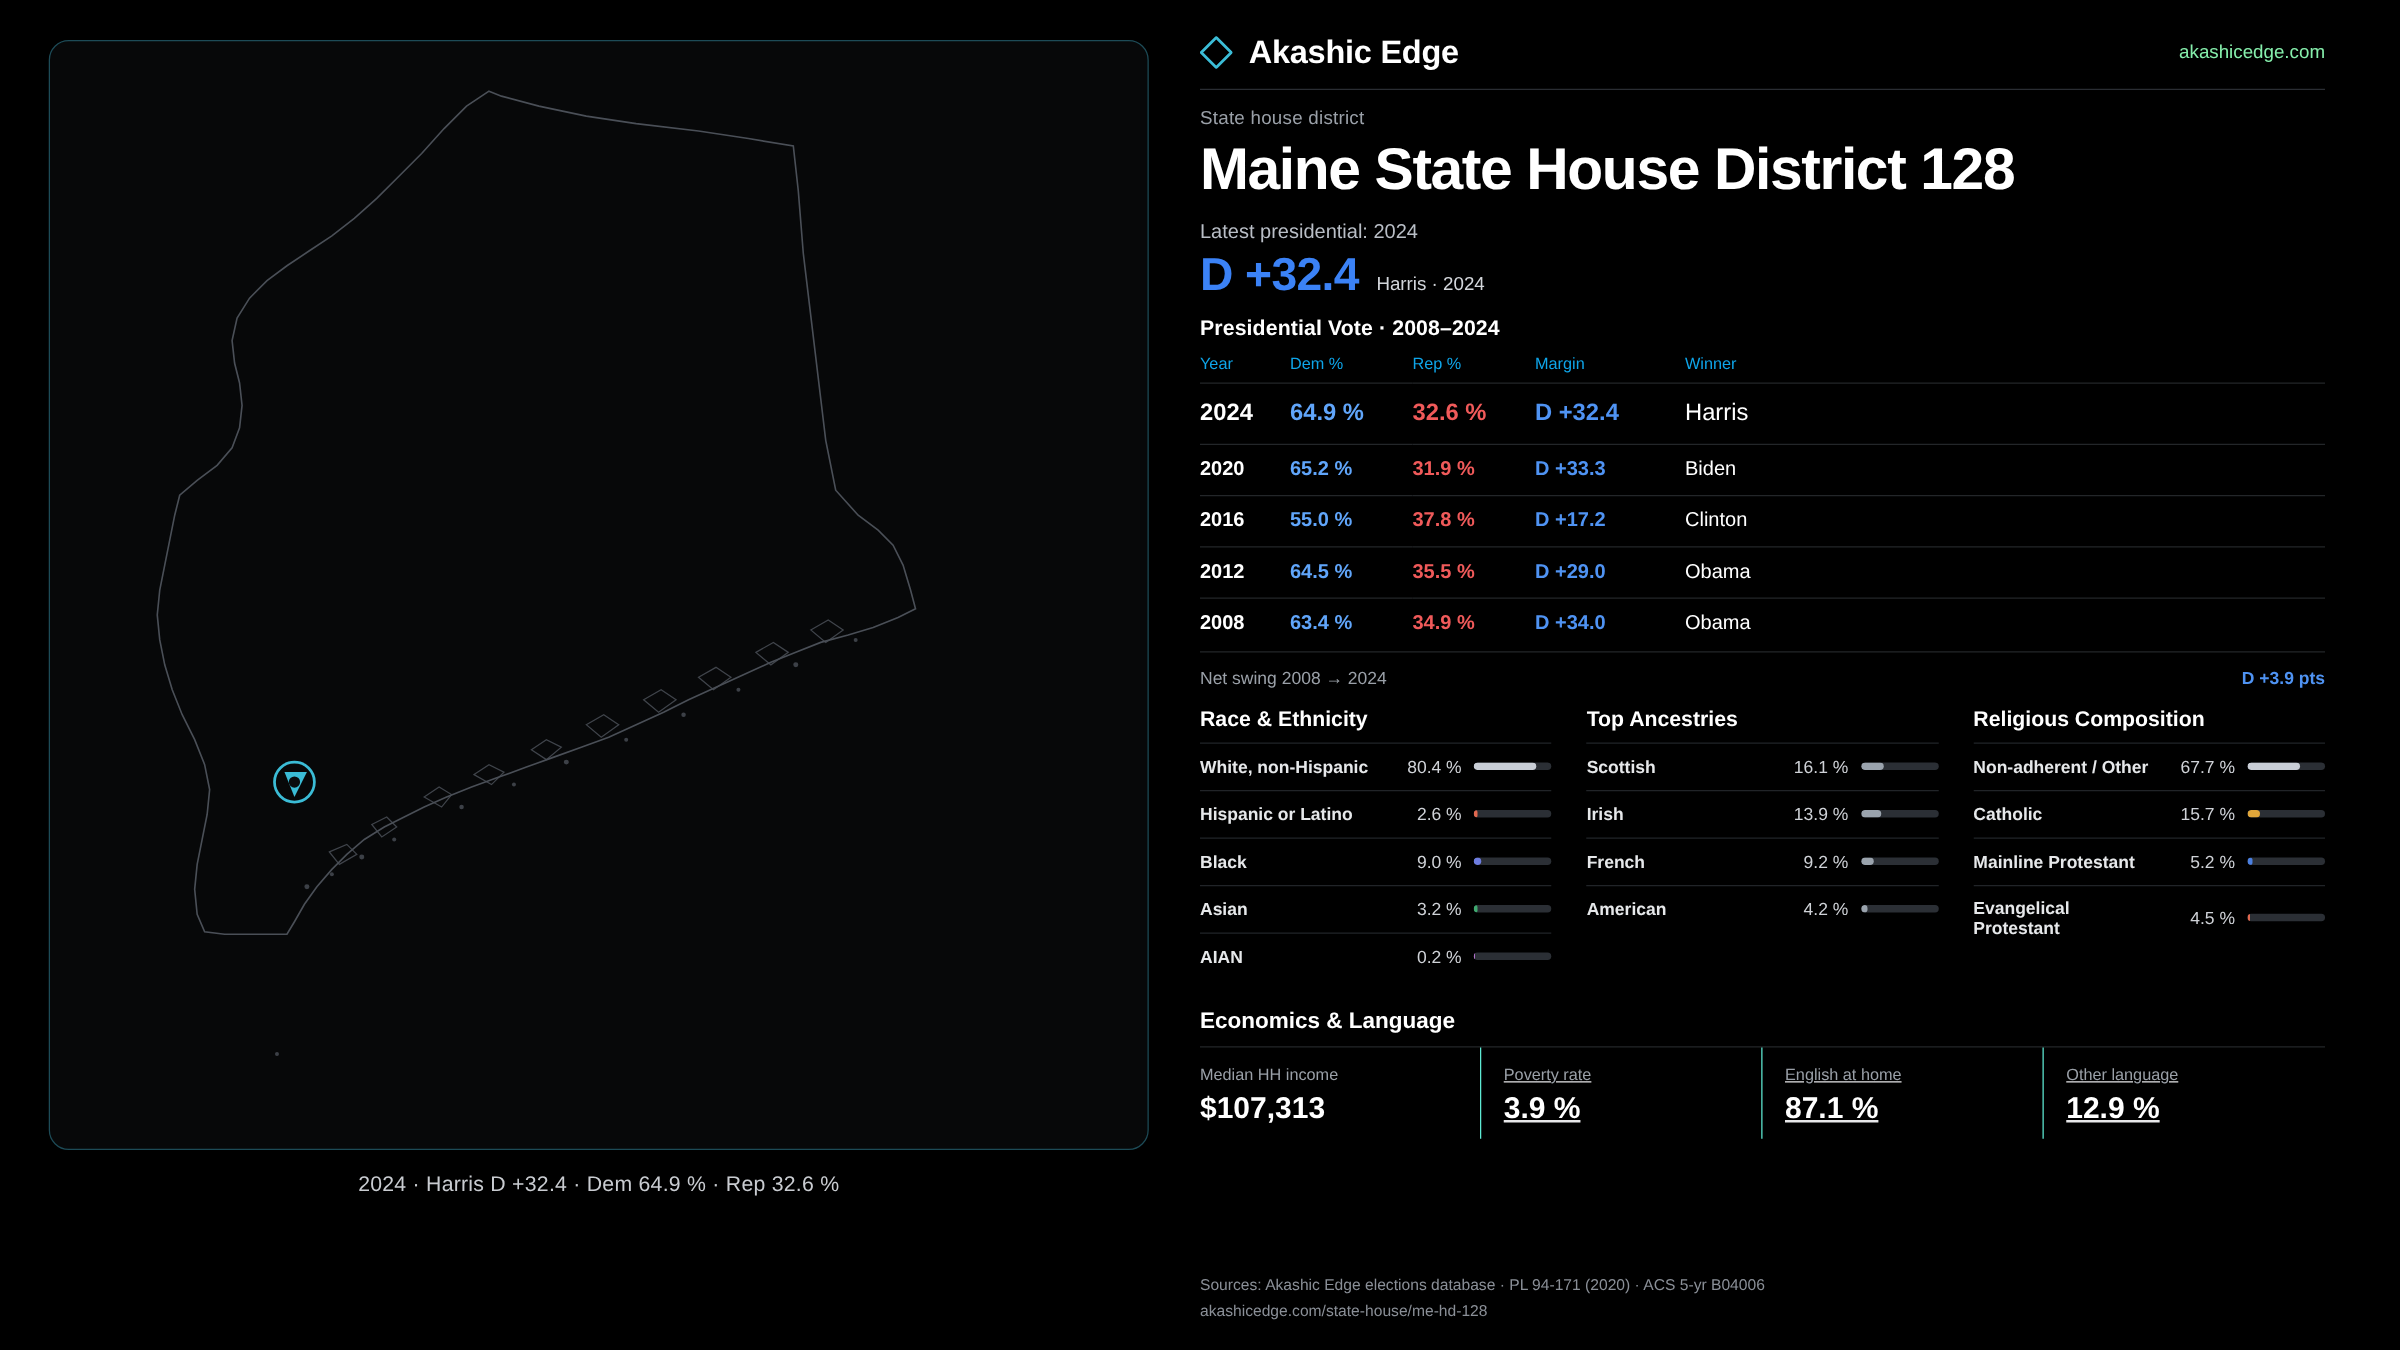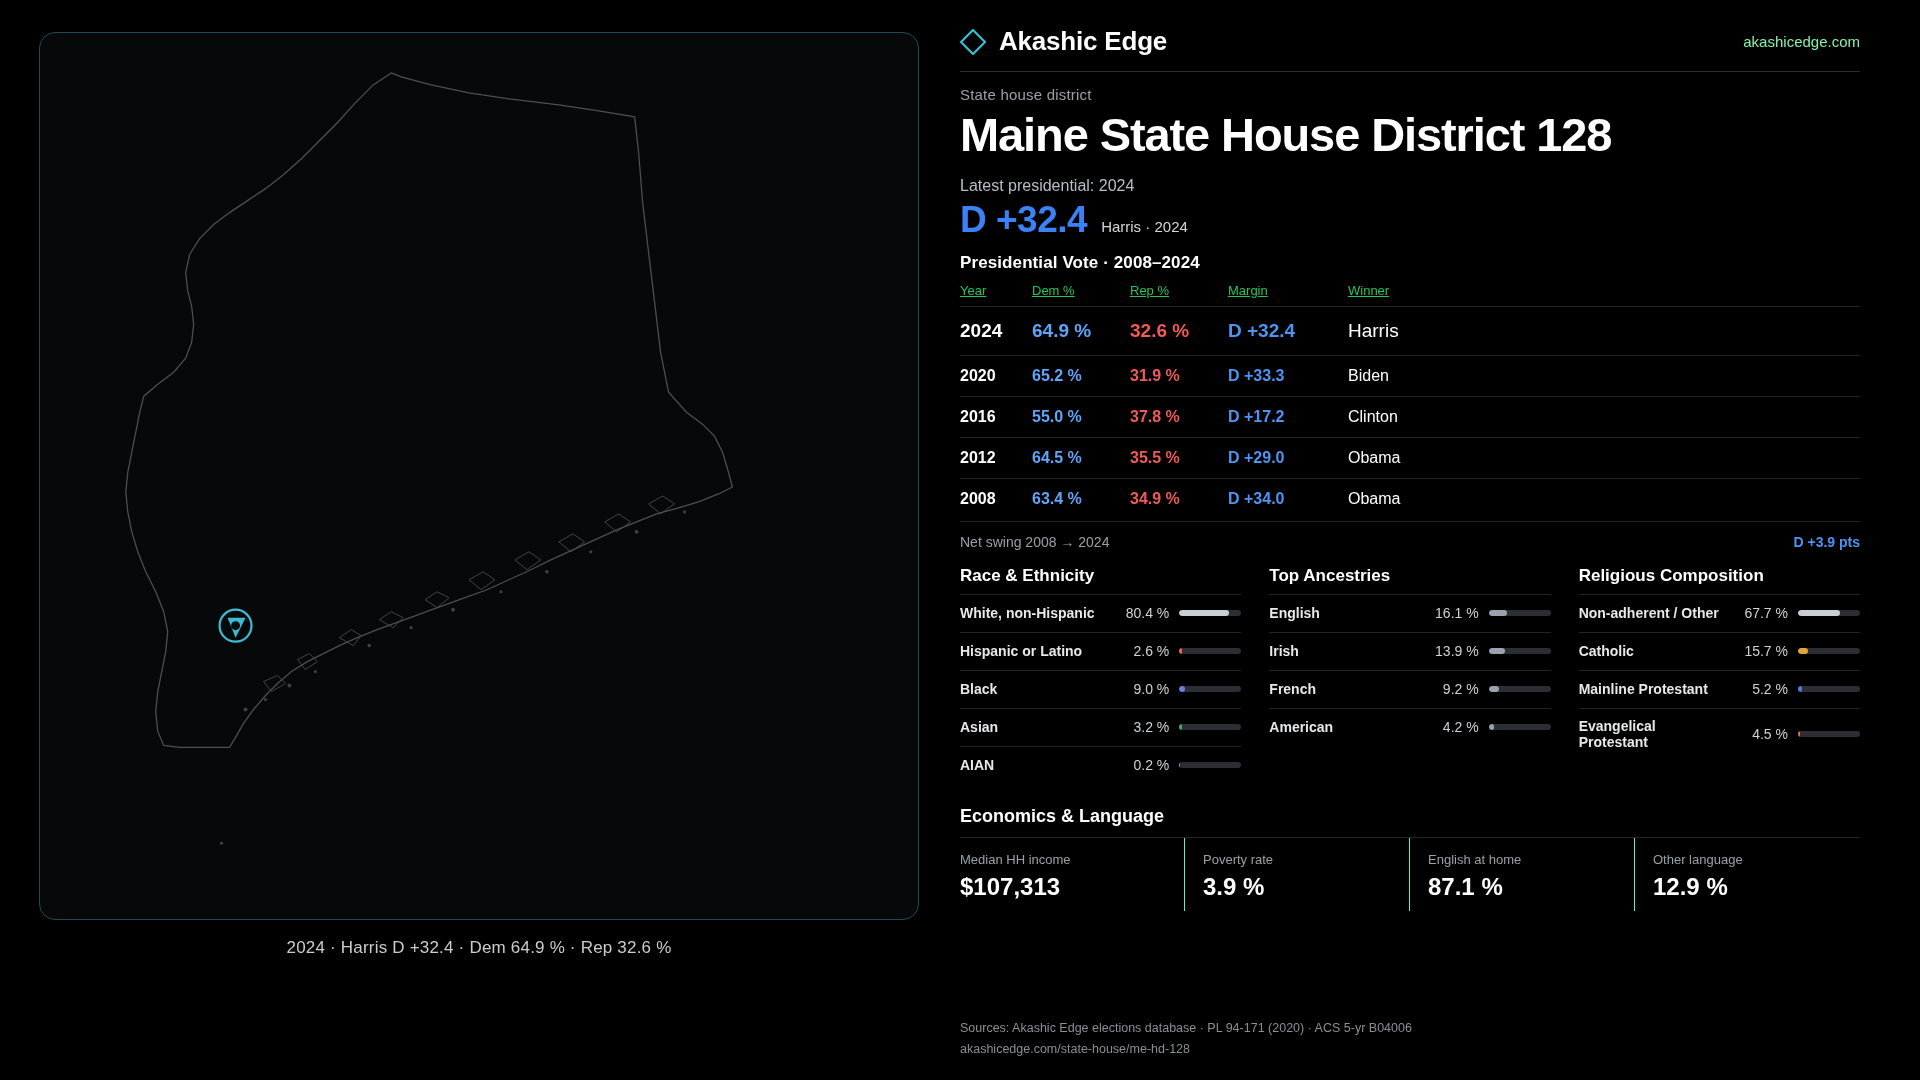"Year" table.pv th { color: #22c55e -> #0ea5e9; text-decoration: underline -> none }
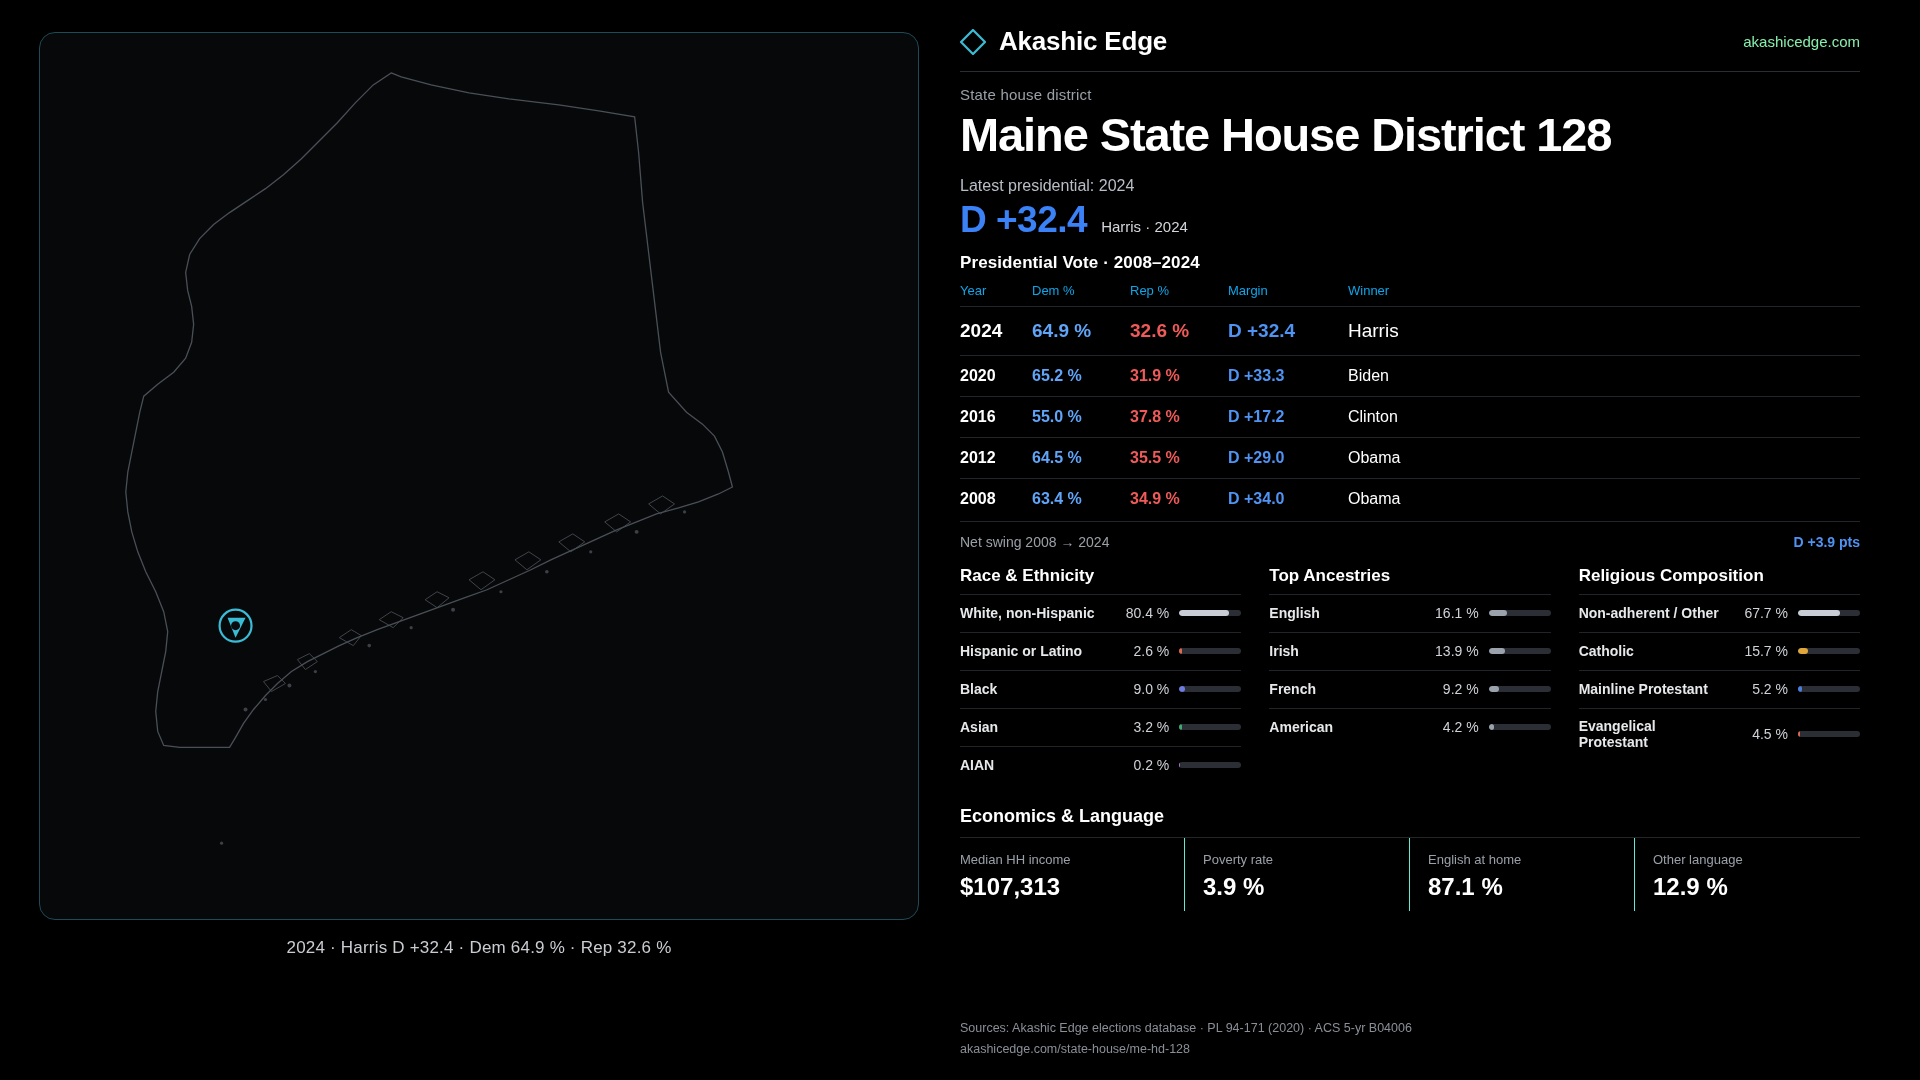"English" div.demo-name { text: English -> Scottish }
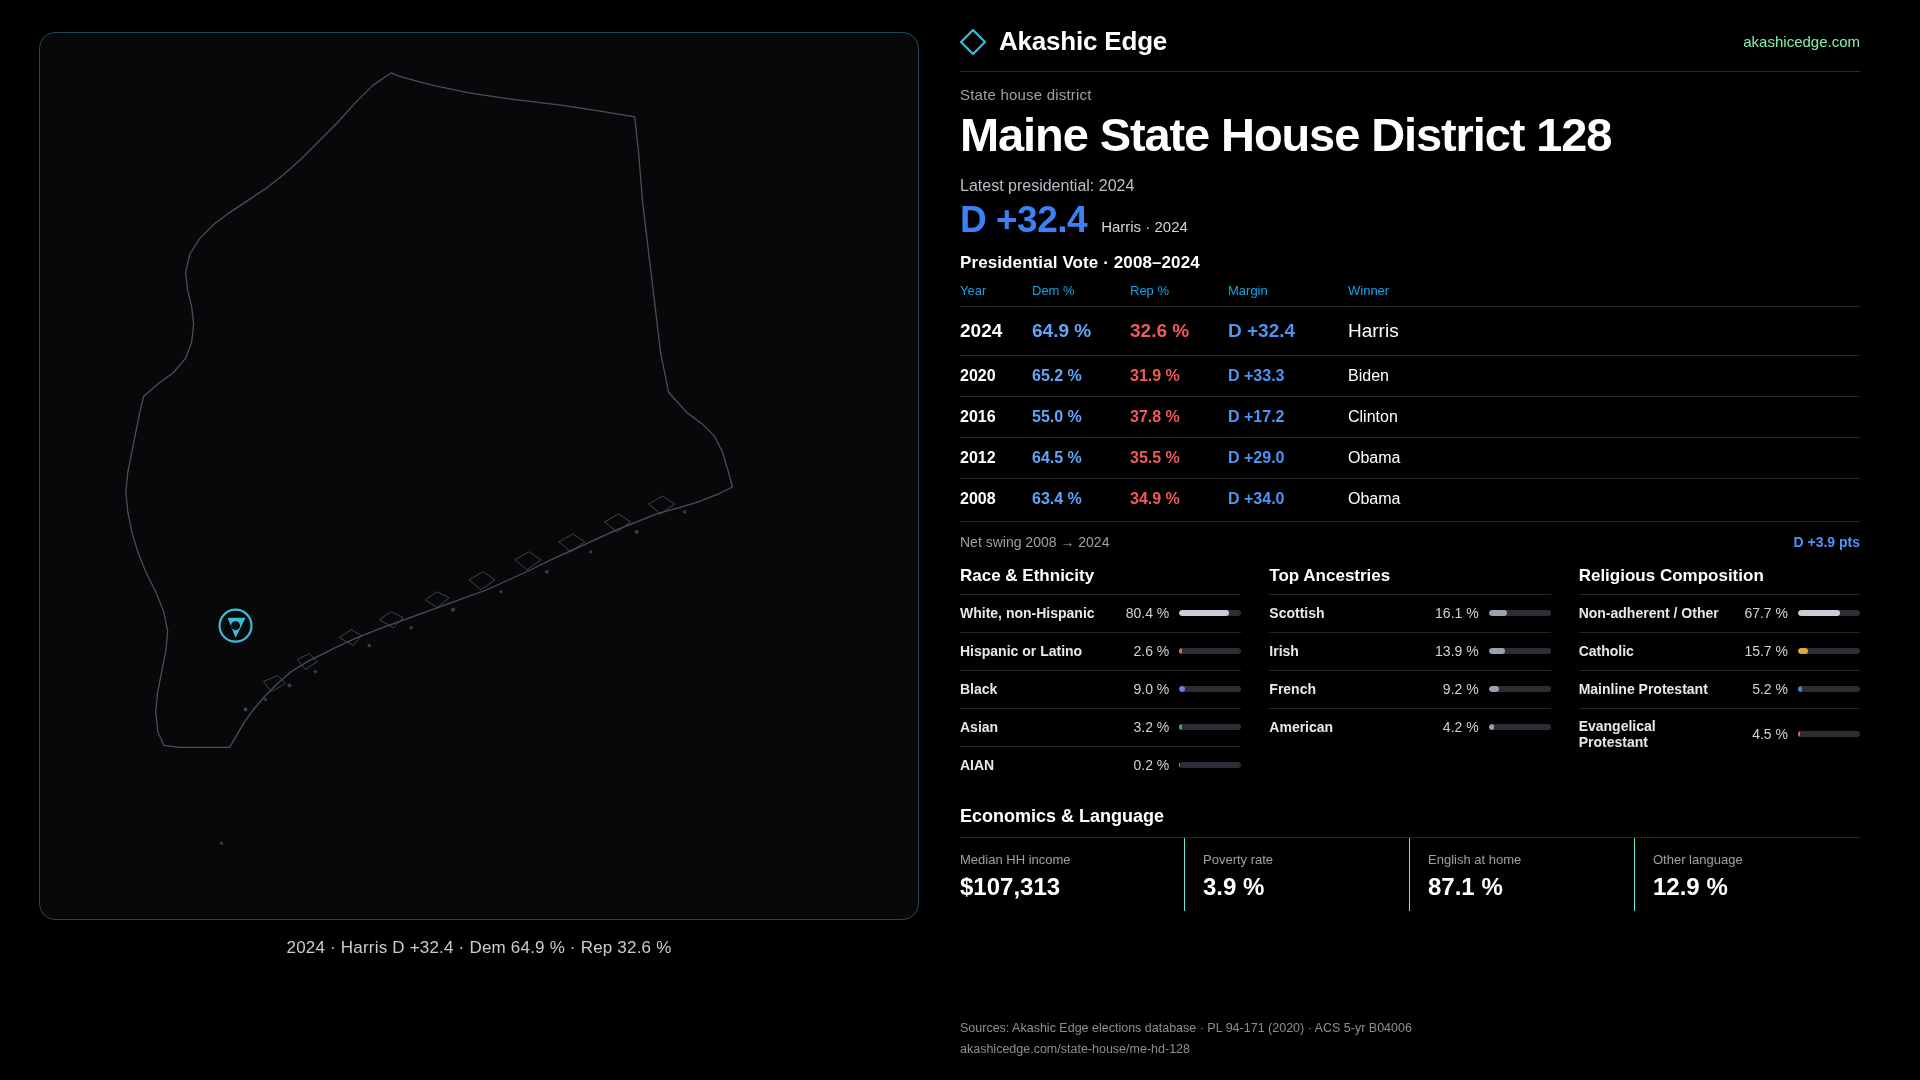"Poverty rate" .econ-cell.pad { text-decoration: none -> underline }
